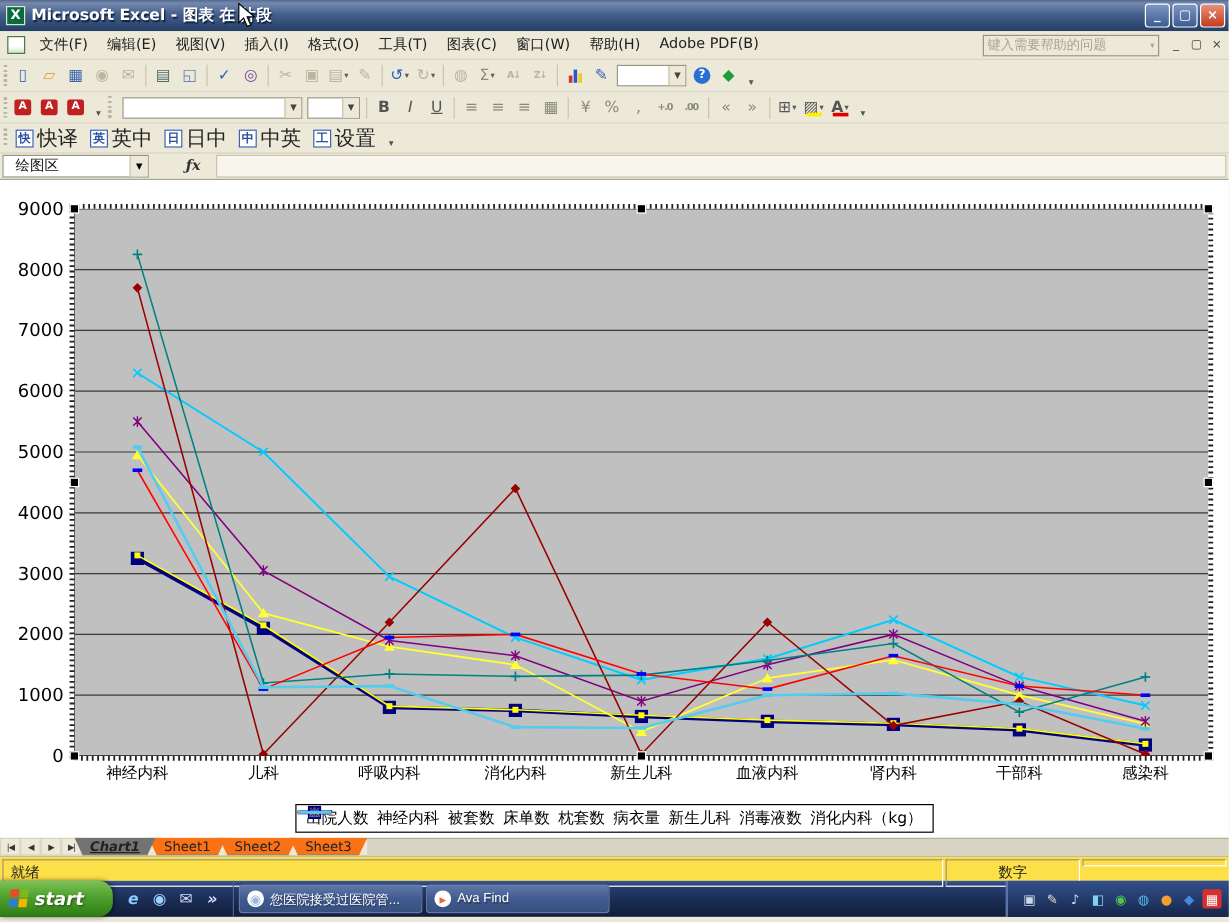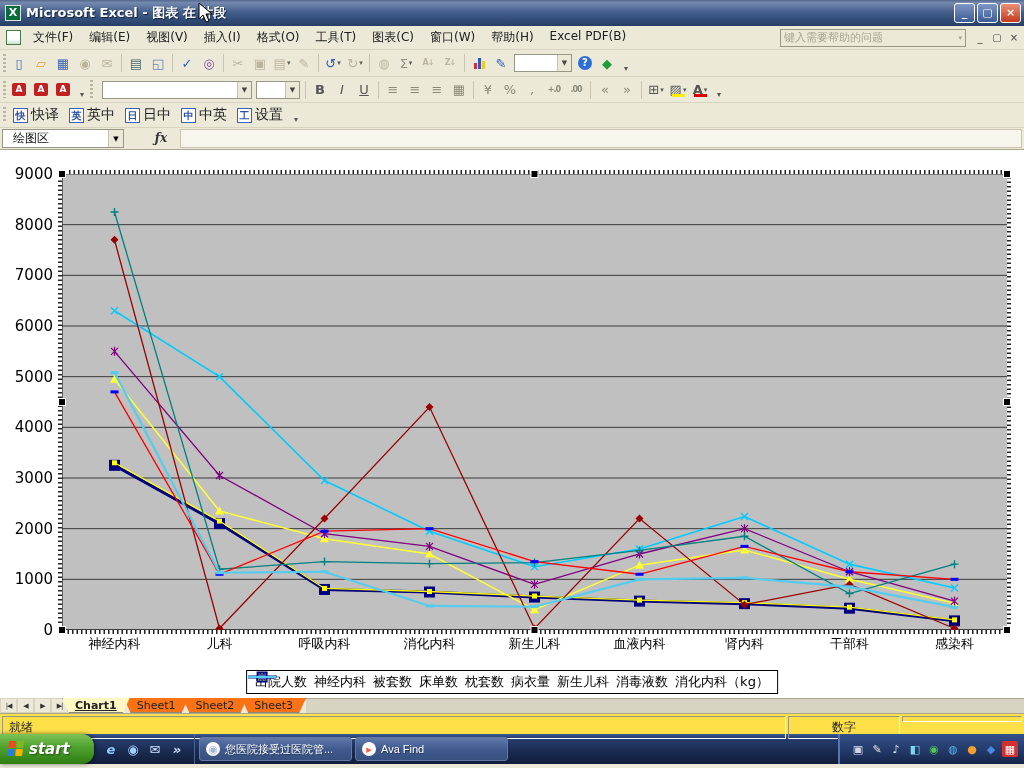"Excel PDF(B)" span.menu-item { text: Excel -> Adobe }
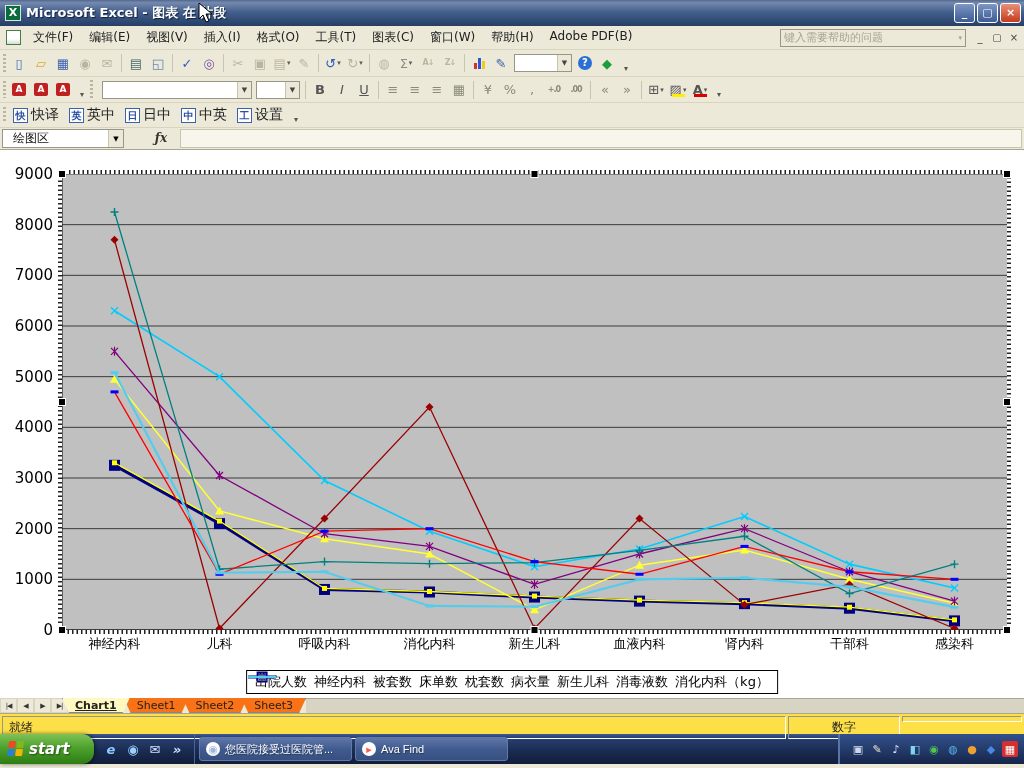"键入需要帮助的问题" .help-box { width: 186px -> 147px }
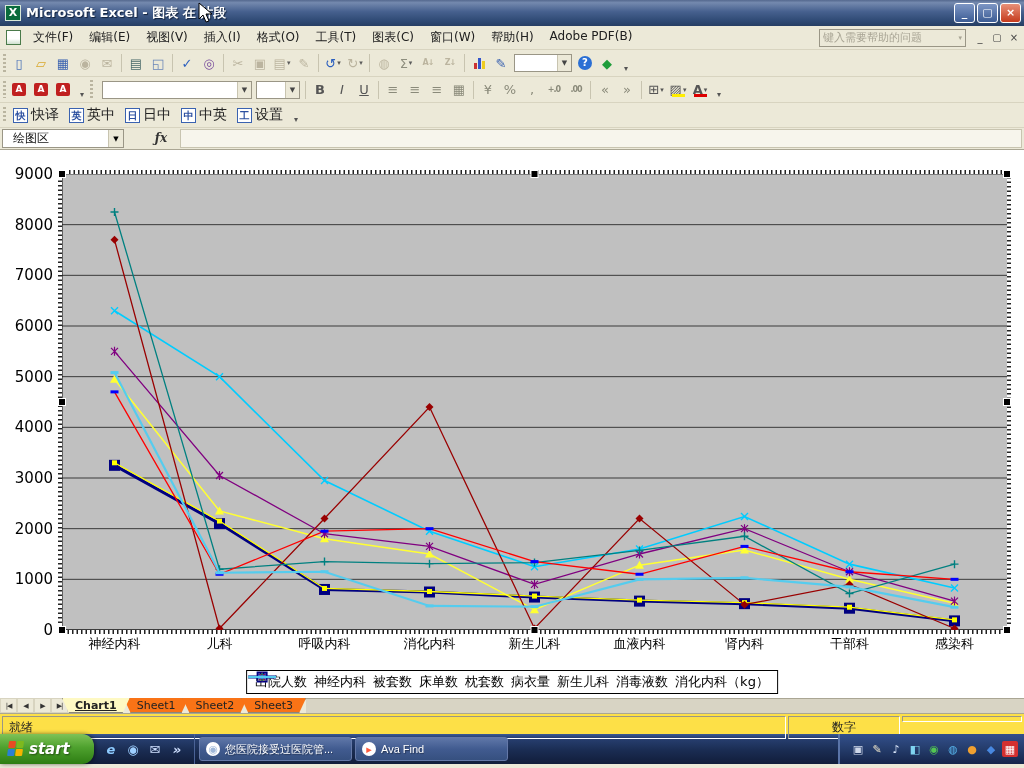"快译" .kylabel { font-size: 14px -> 17px }
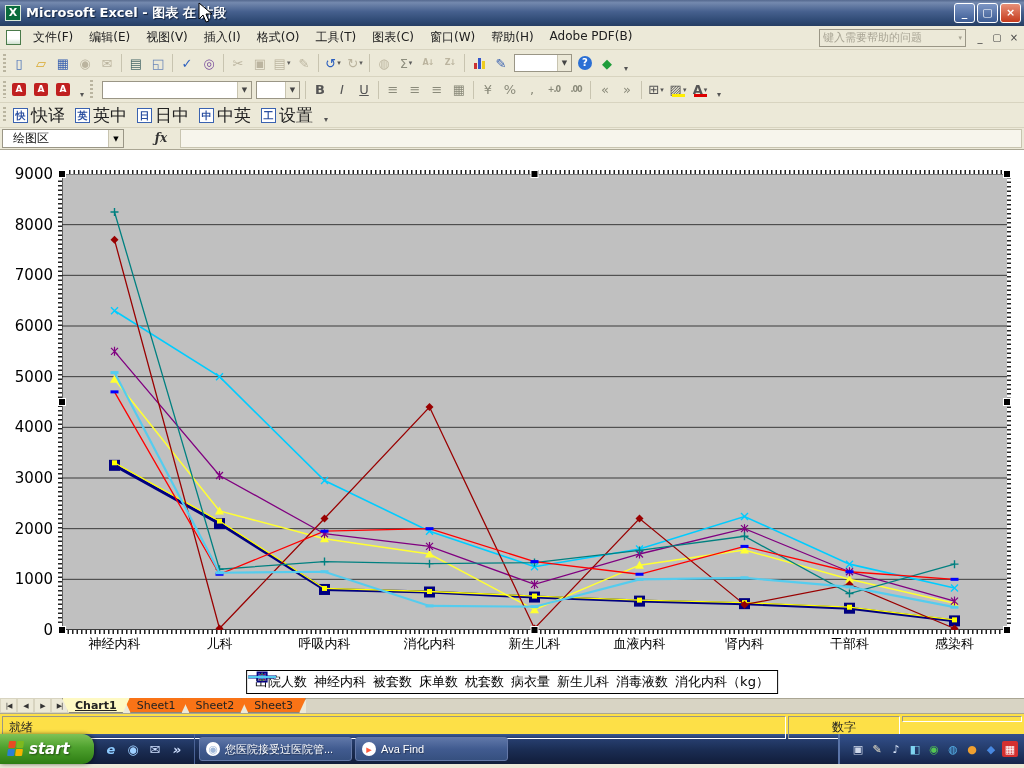"Chart1" .sheettab.active { background: #fef9c3 -> #737373; font-style: none -> italic }
